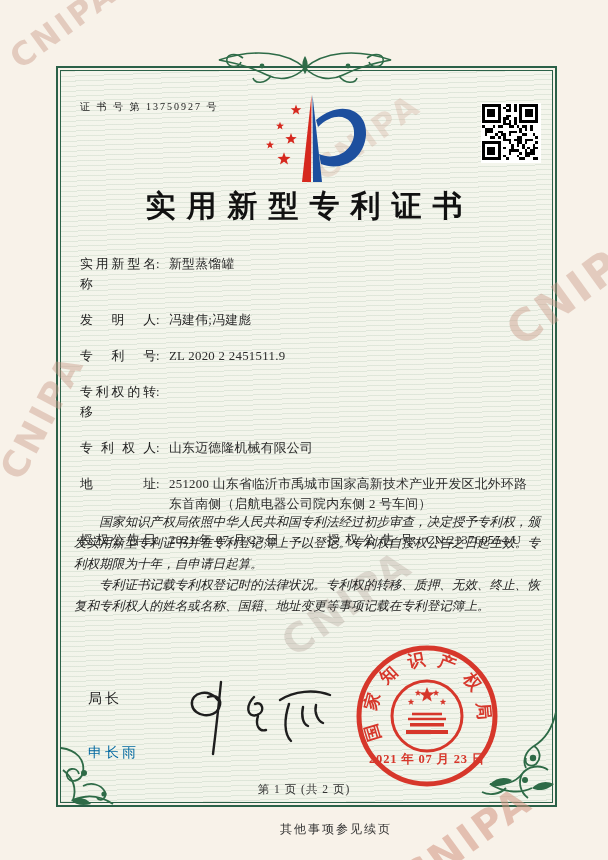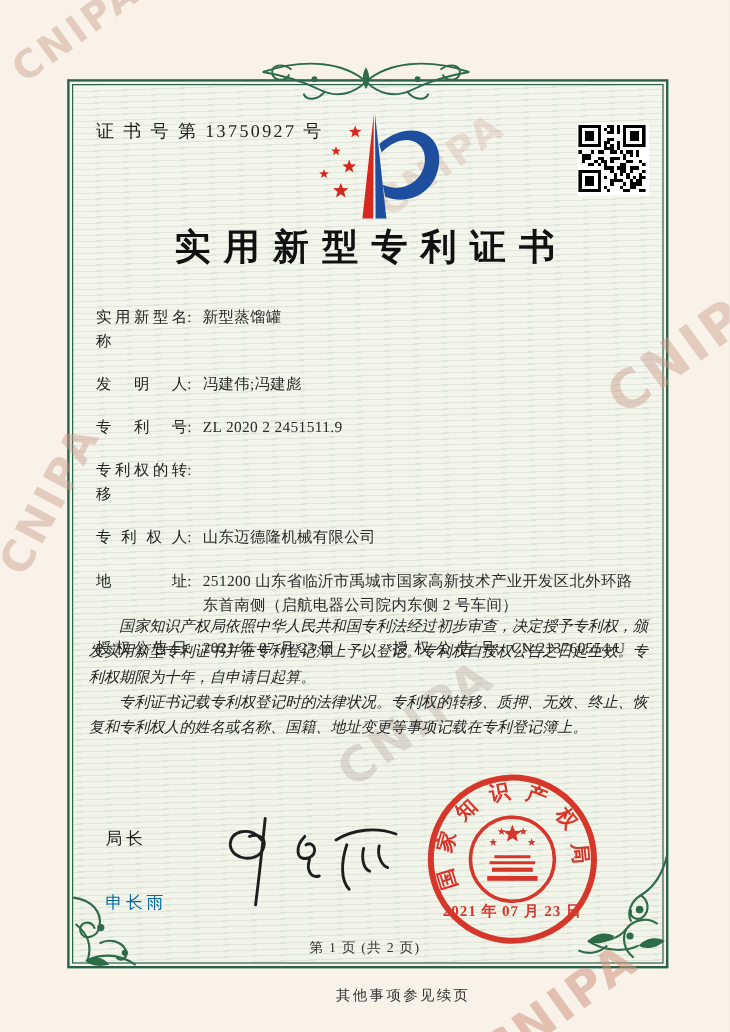"证 书 号 第 13750927" .cert-no { font-size: 15px -> 10px }
